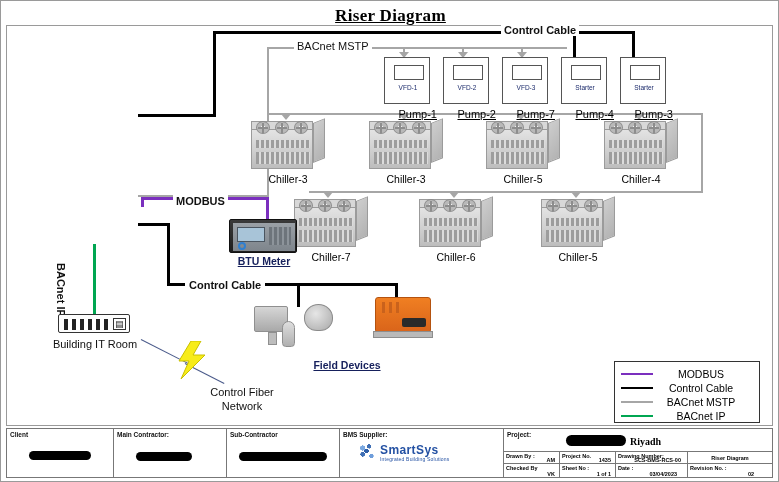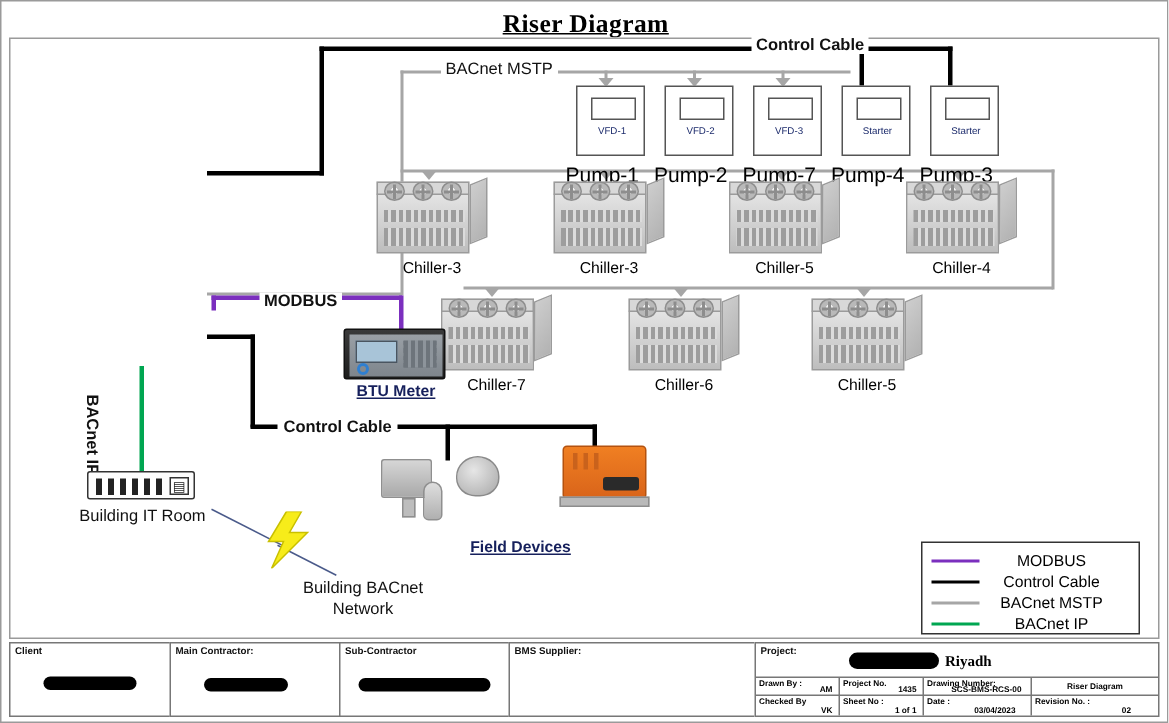"Pump-1" .plbl { font-size: 14px -> 11px; text-align: left -> right; text-decoration: none -> underline }
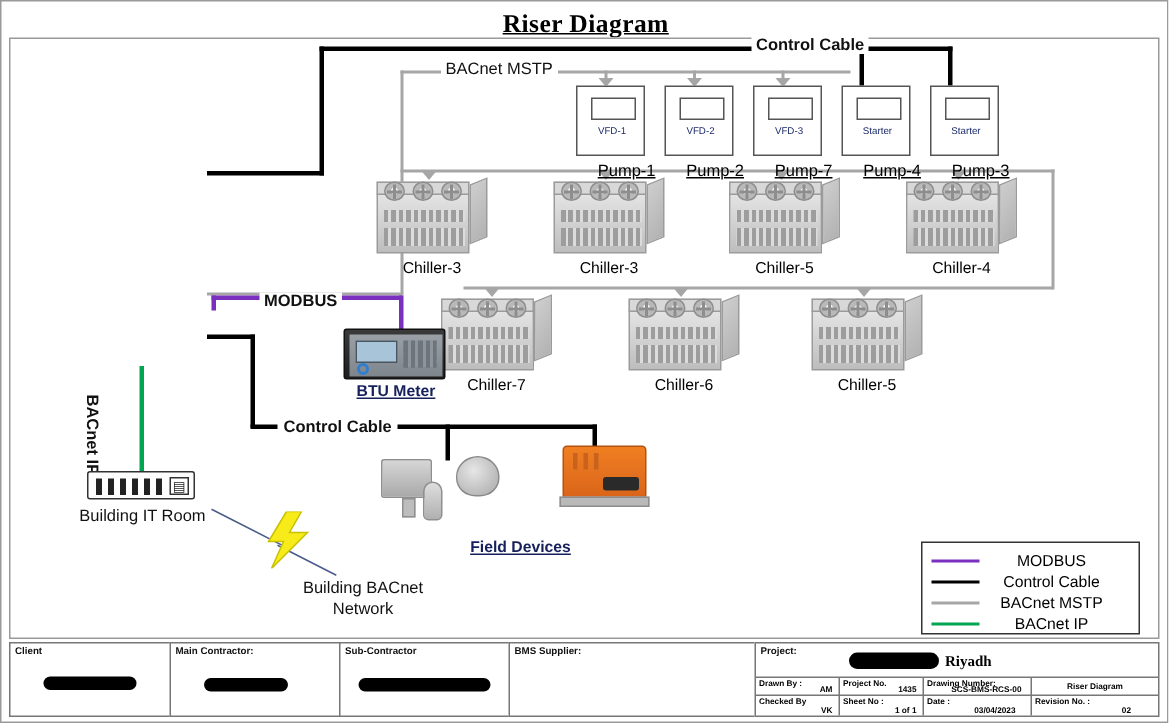"Building BACnet" span { text: Building BACnet -> Control Fiber }
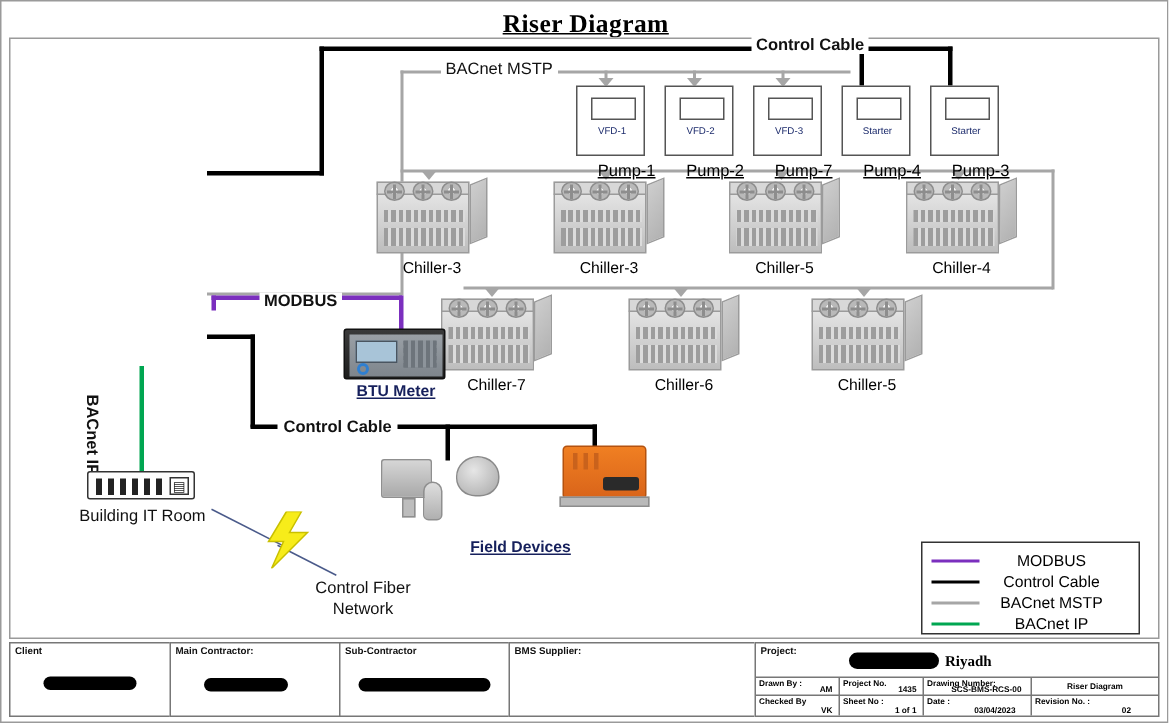"SmartSys" div { html: none -> <div> <div></div> <div>SmartSys</div> <div>Integrated Building Solutions</div> </div> }
